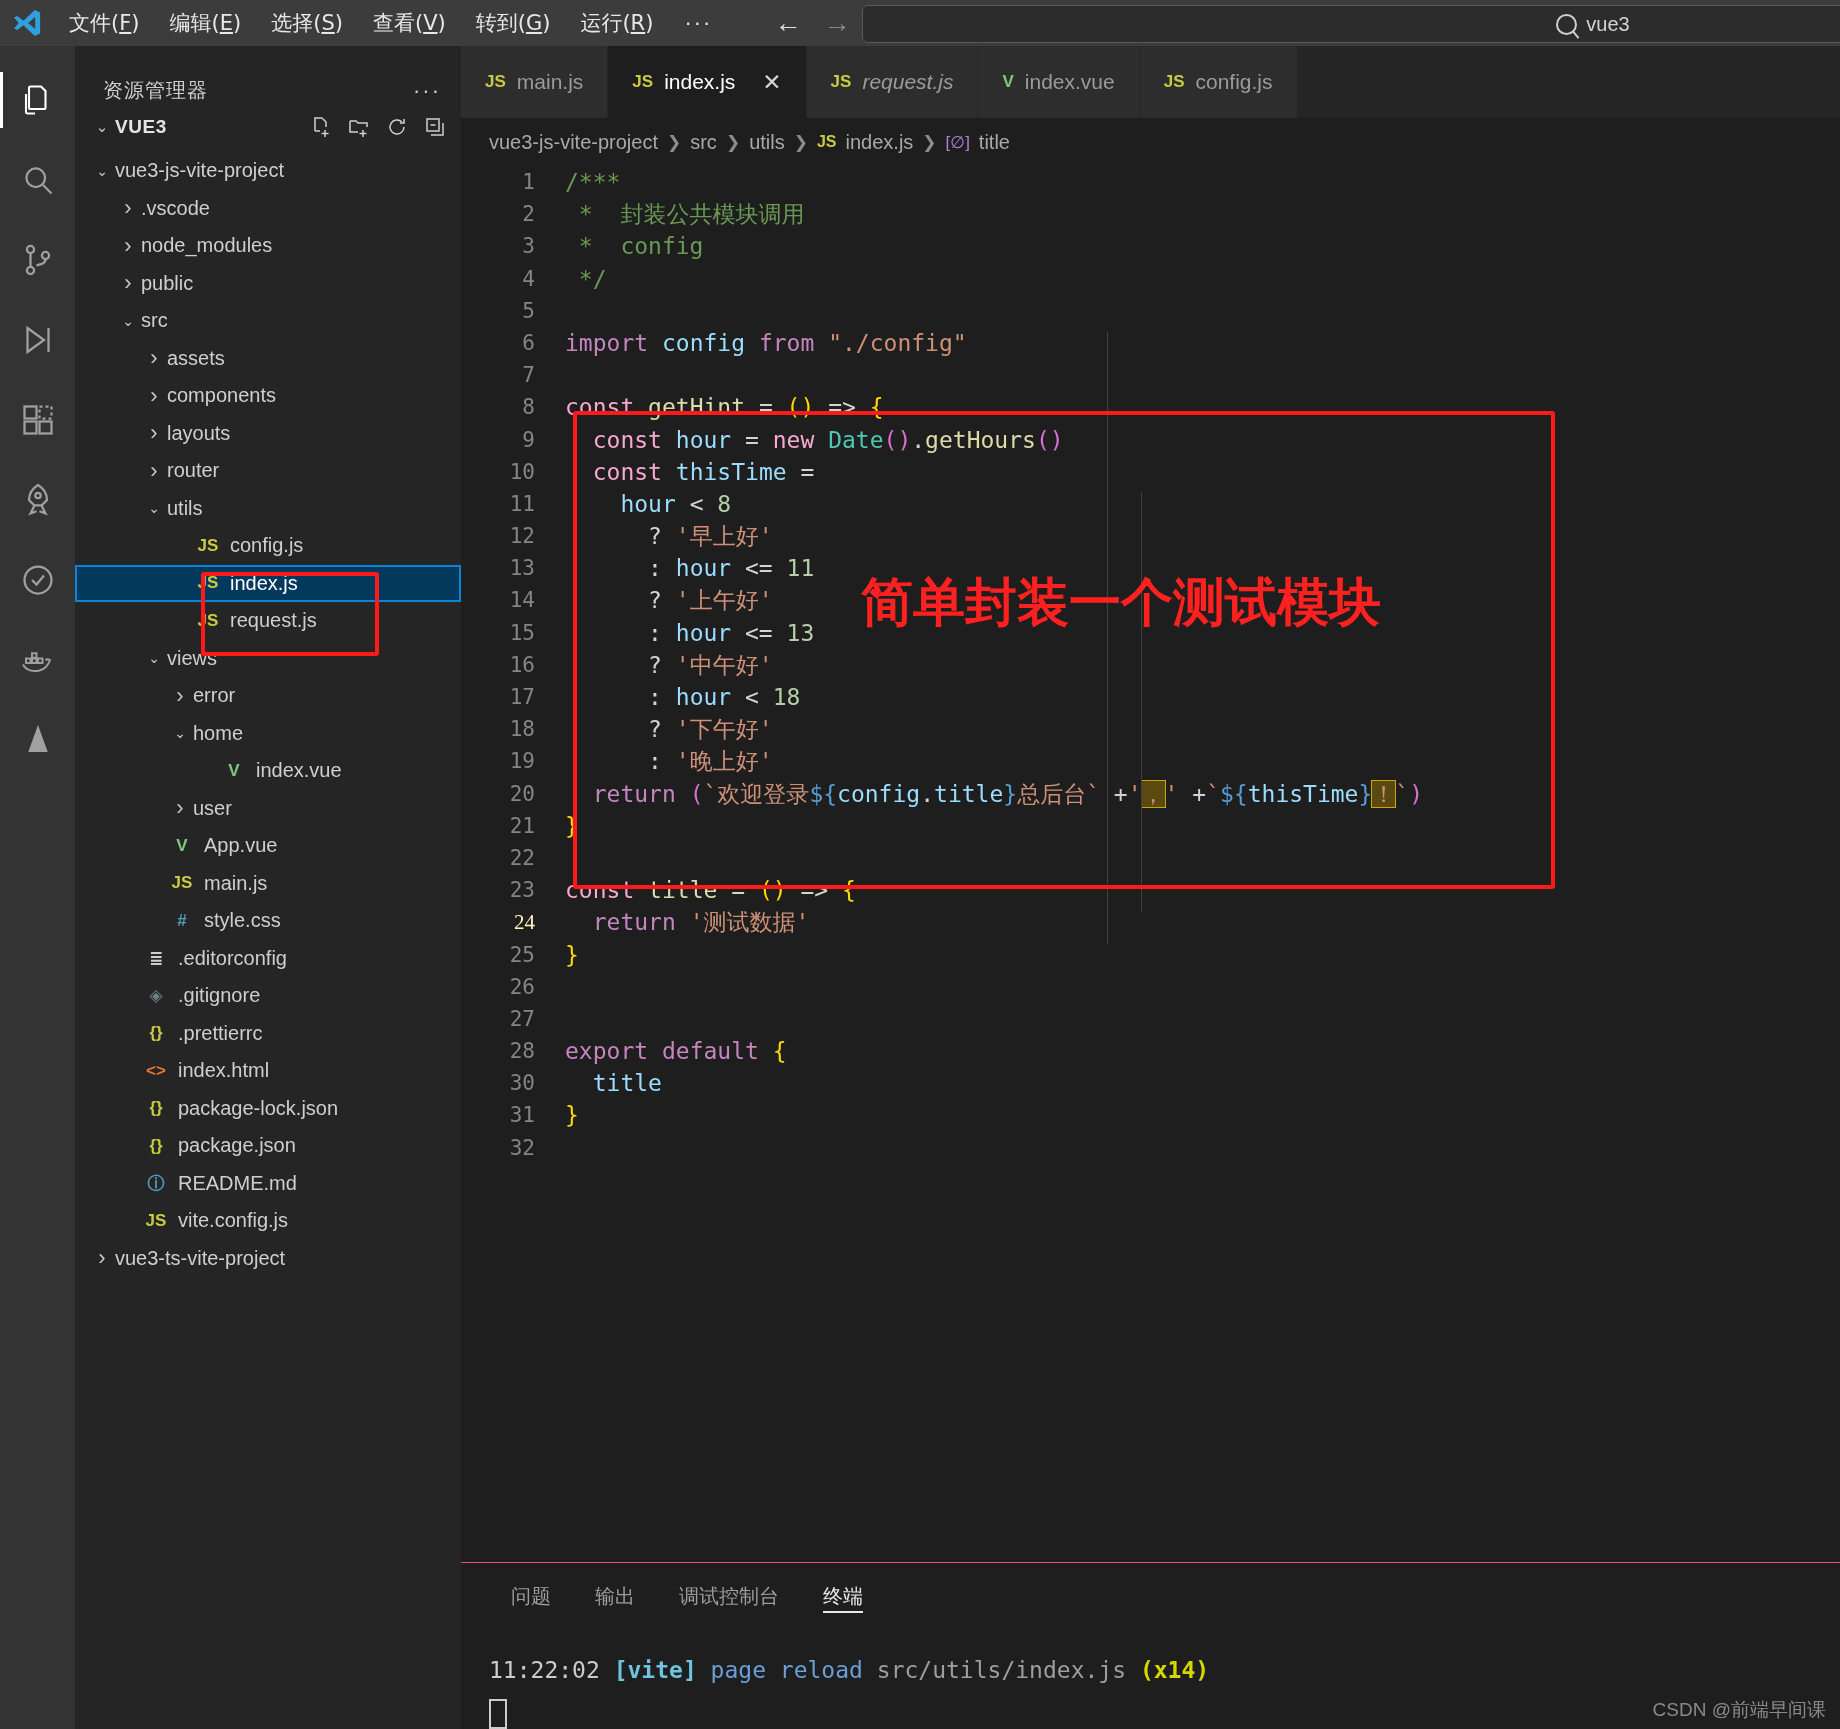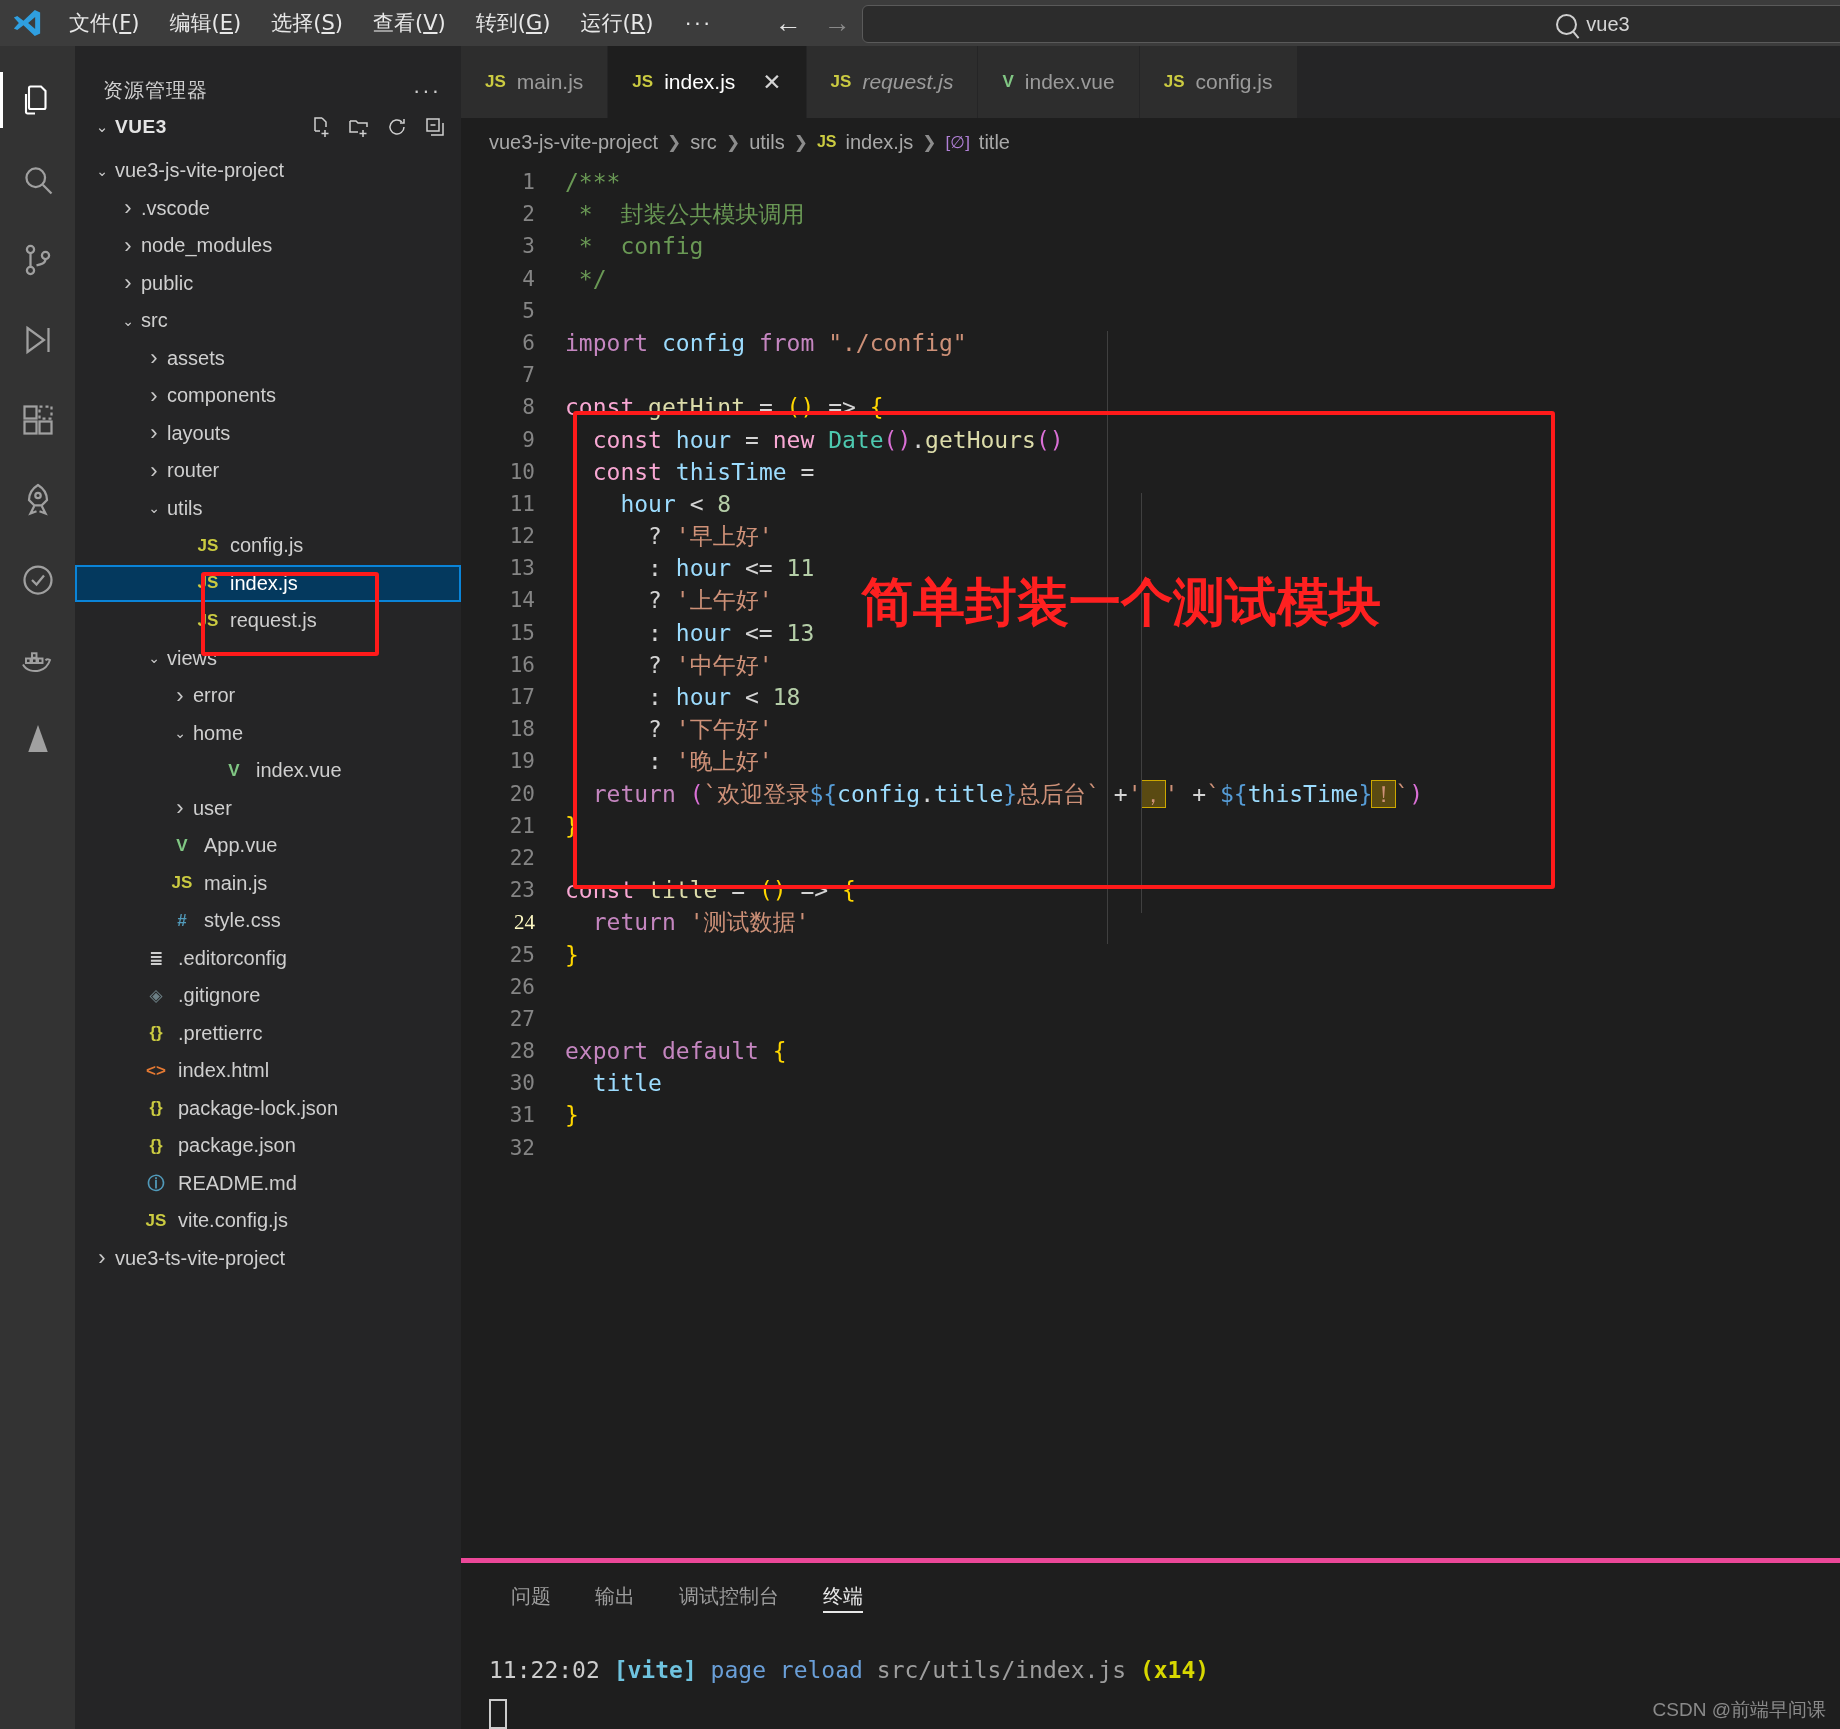"问题" .panel { border-top: 5px solid #ec4899 -> 1px solid #ec4899 }
